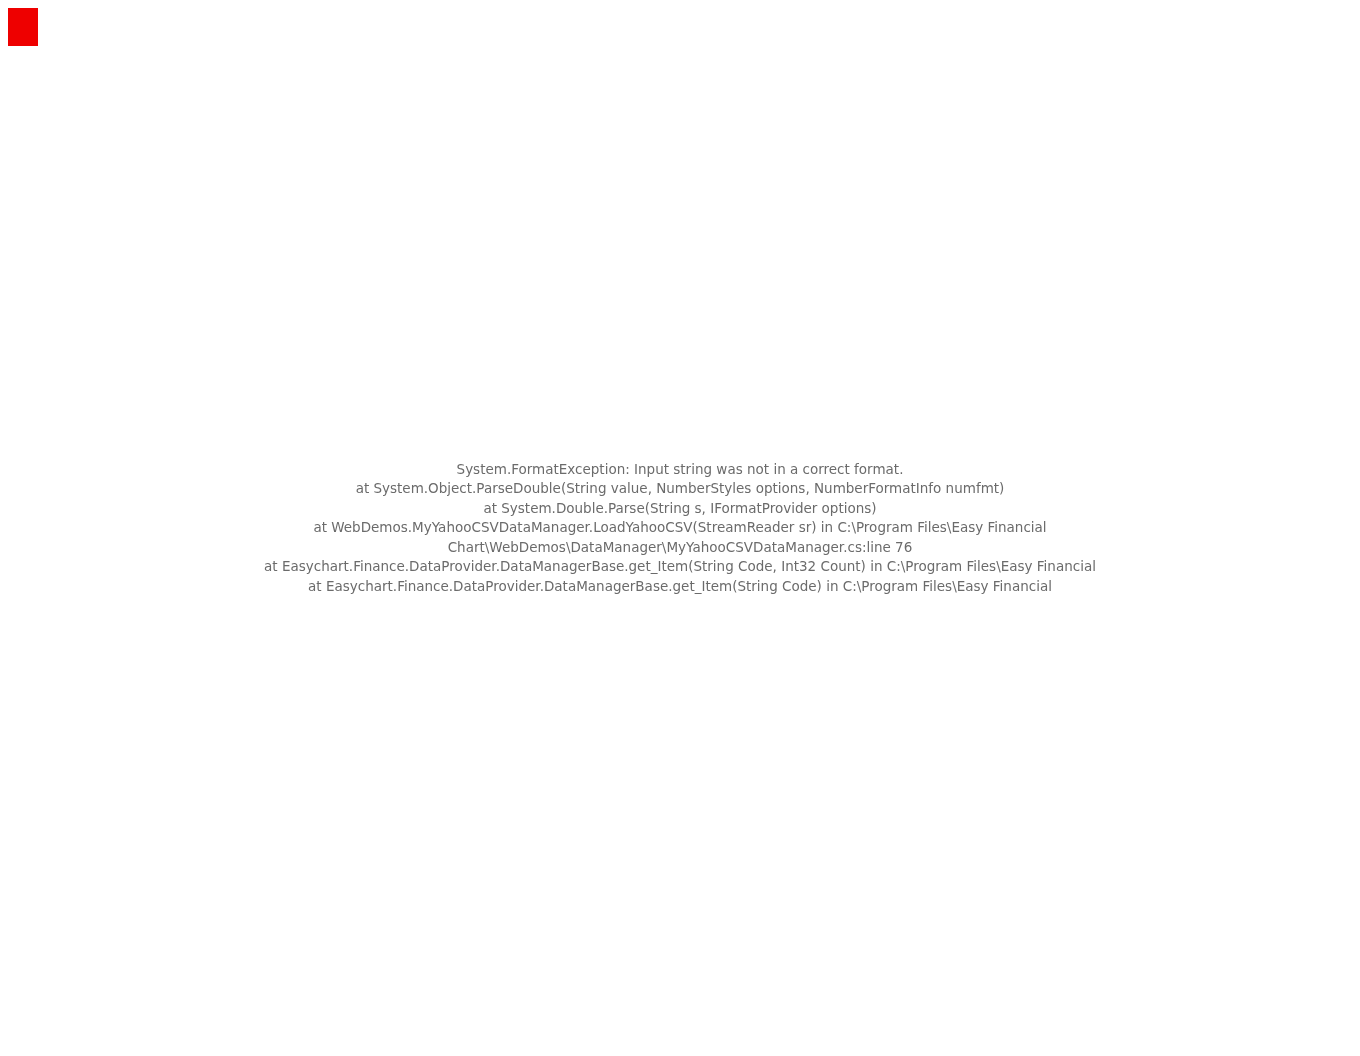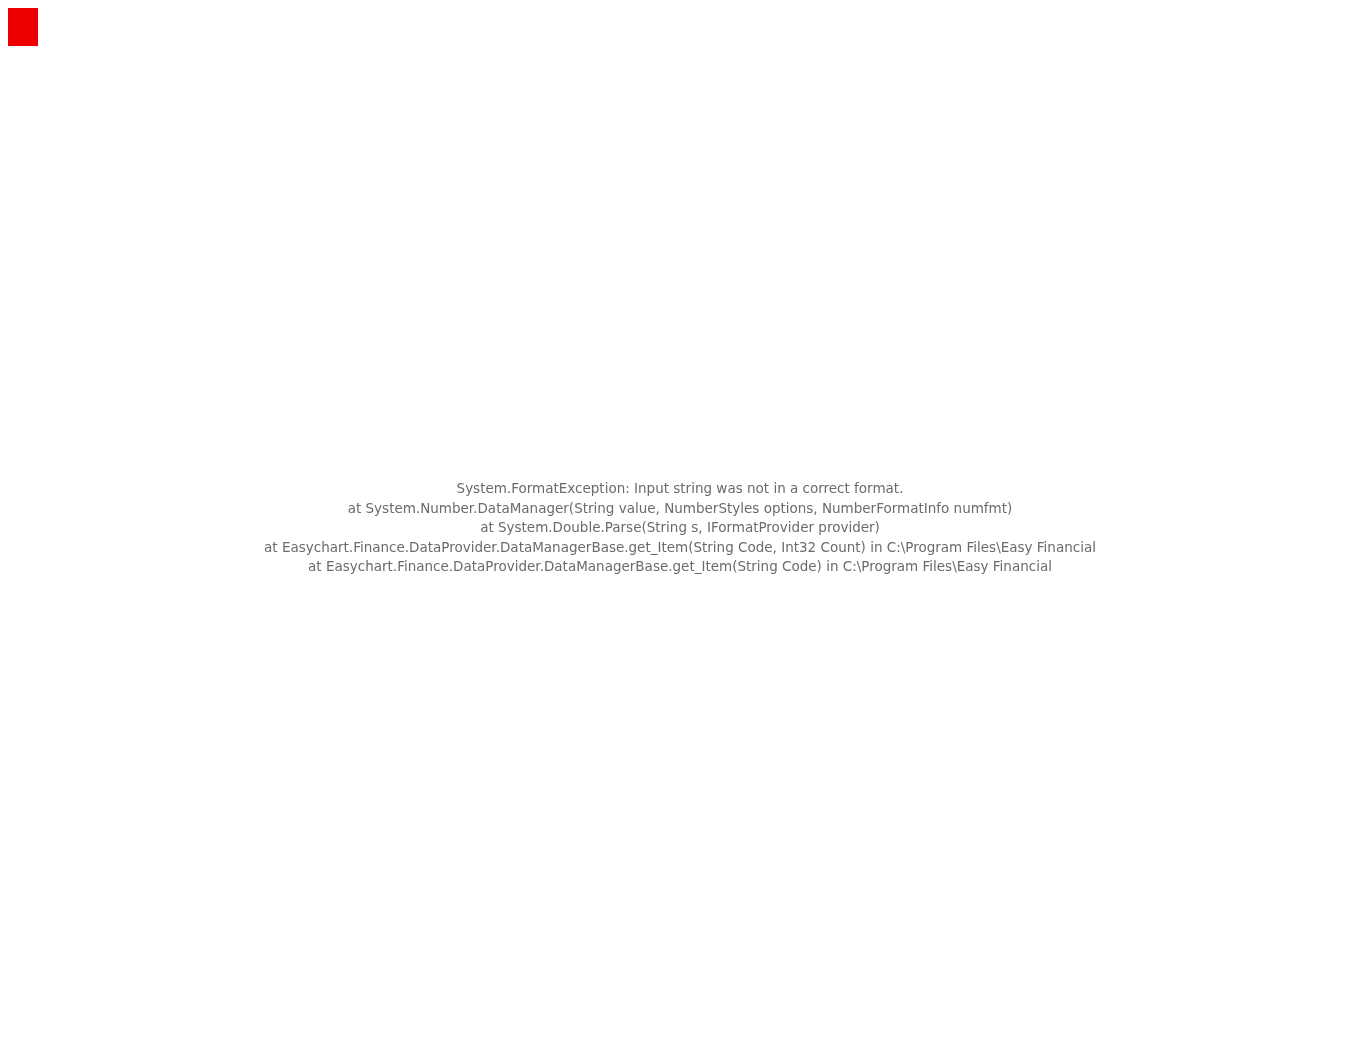"at System.Number.DataManager(String" div.trace-line { text: System.Number.DataManager -> System.Object.ParseDouble }
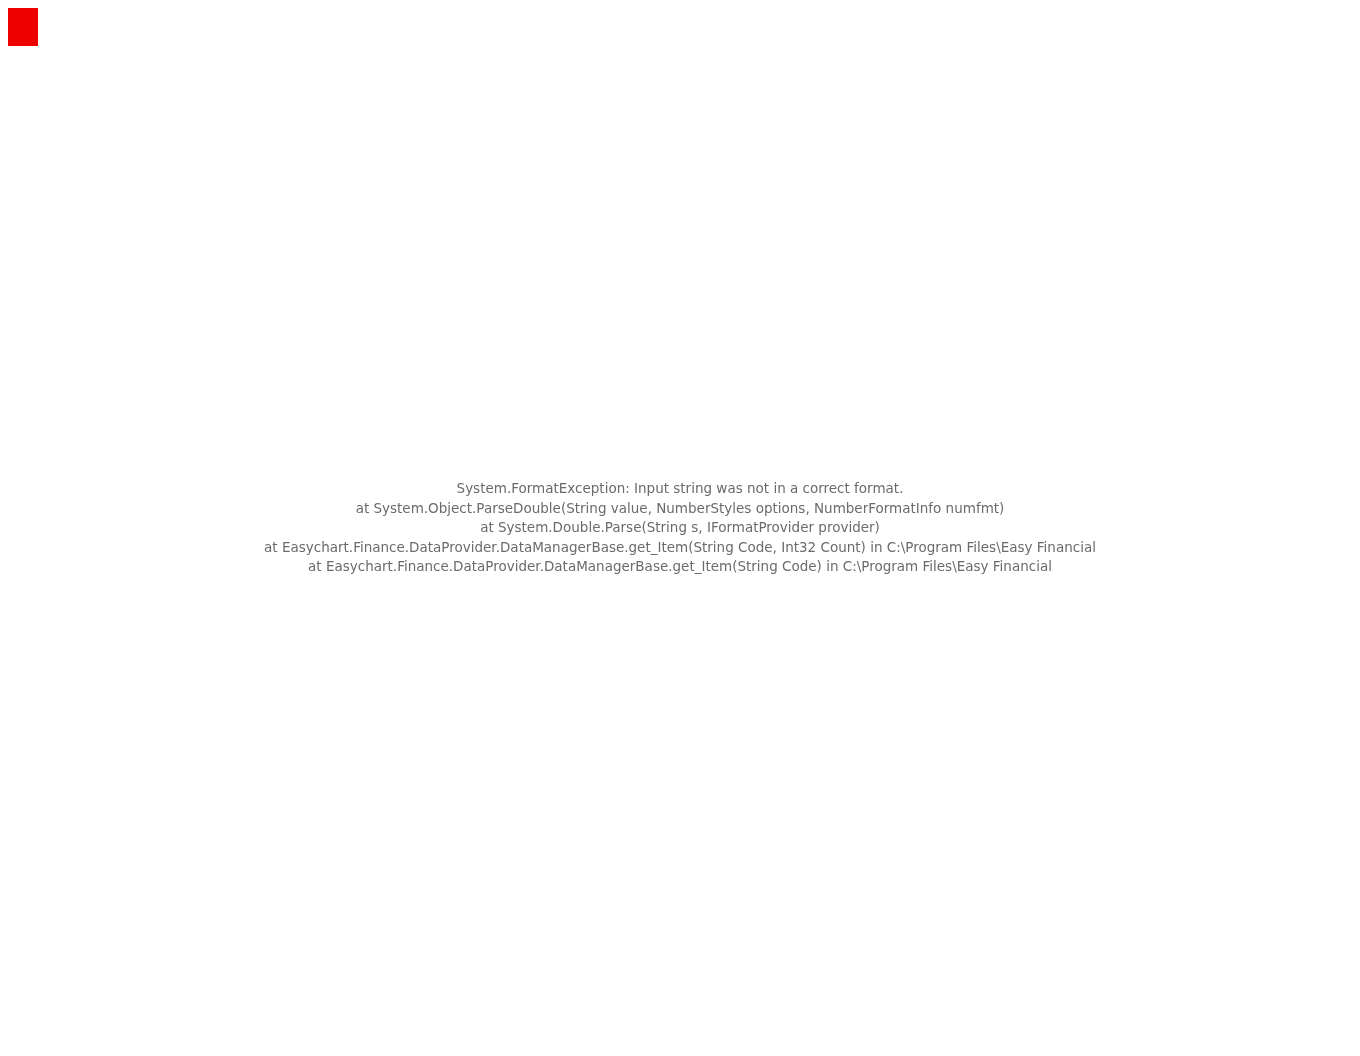"at System.Double.Parse(String s," div.trace-line { text: provider -> options }
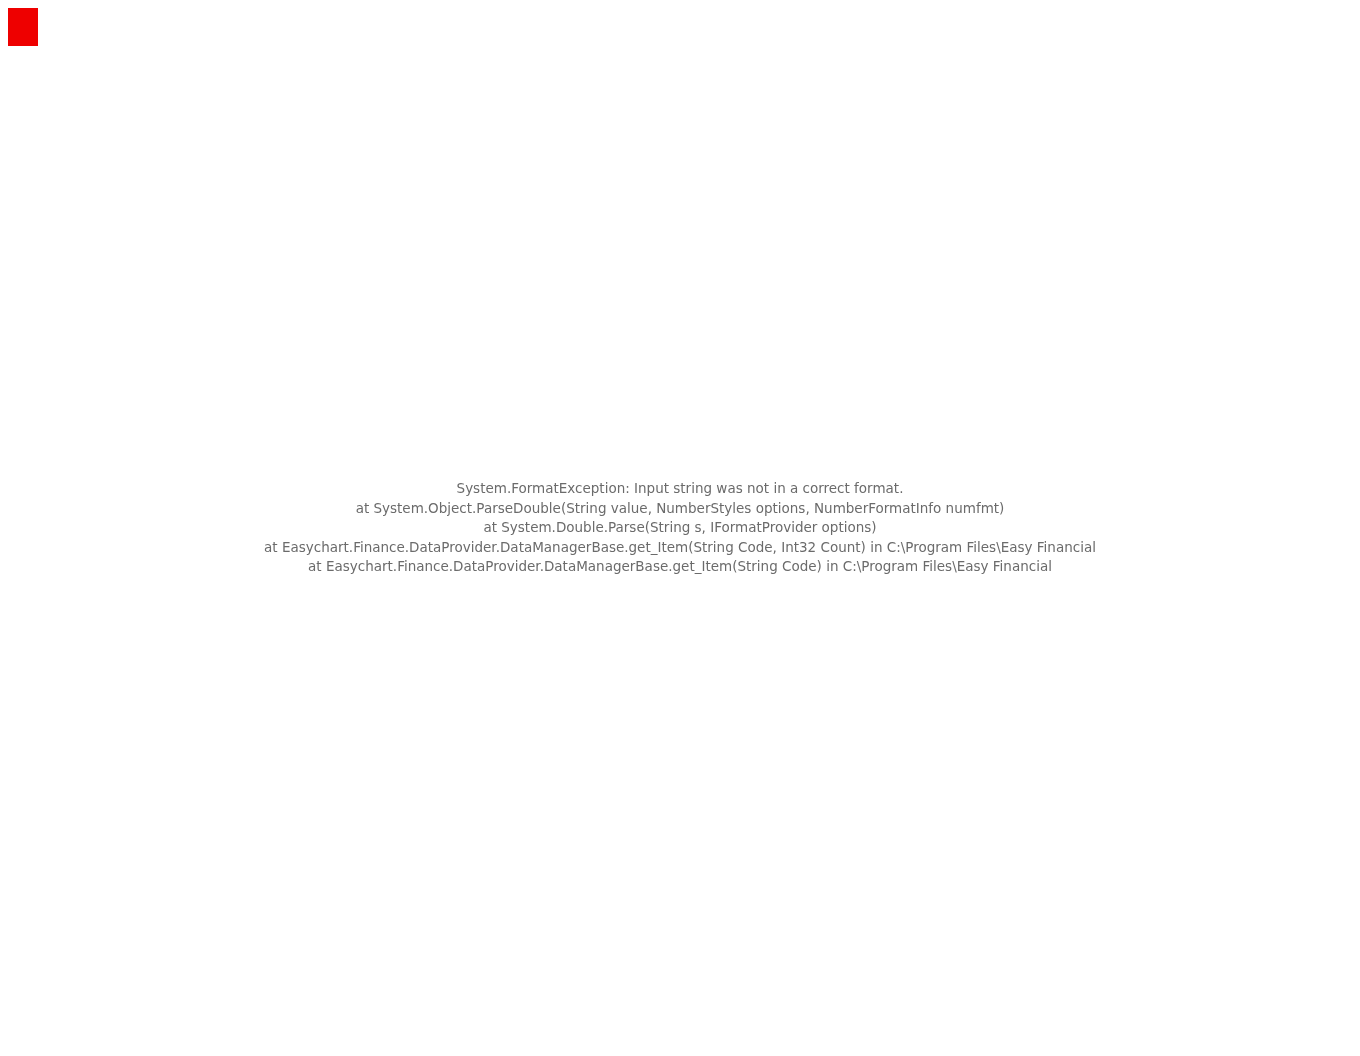"at WebDemos.MyYahooCSVDataManager.LoadYahooCSV(StreamReader sr)" div.trace-line { html: none -> <div>at WebDemos.MyYahooCSVDataManager.LoadYahooCSV(StreamReader sr) in C:\Program Files\Easy Financial</div> }
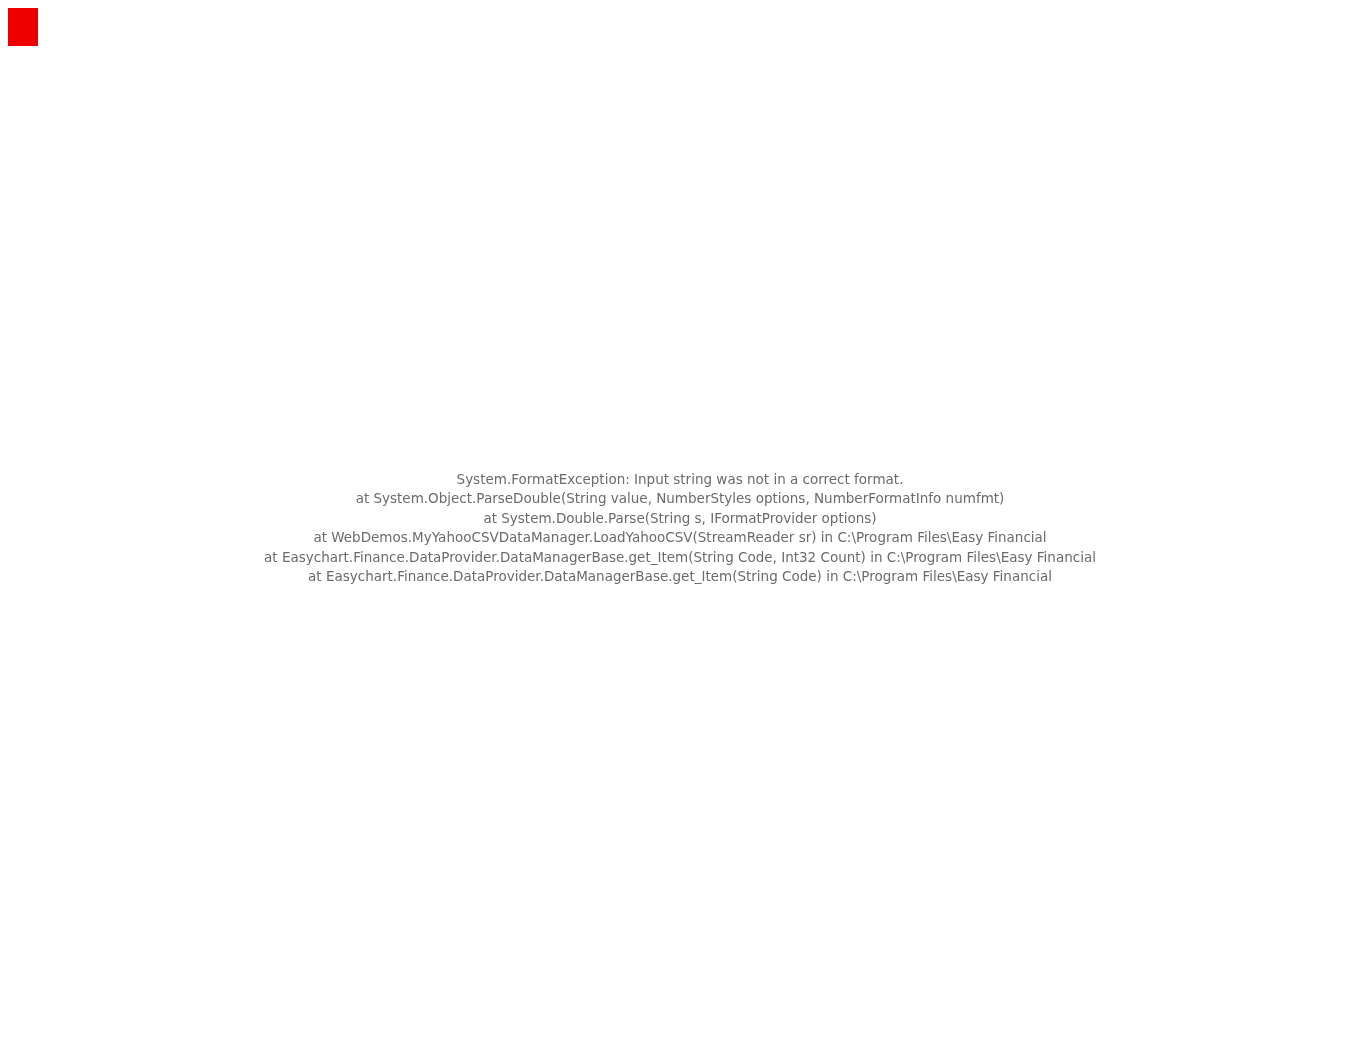"Chart\WebDemos\DataManager\MyYahooCSVDat" div.trace-line { html: none -> <div>Chart\WebDemos\DataManager\MyYahooCSVDataManager.cs:line 76</div> }
